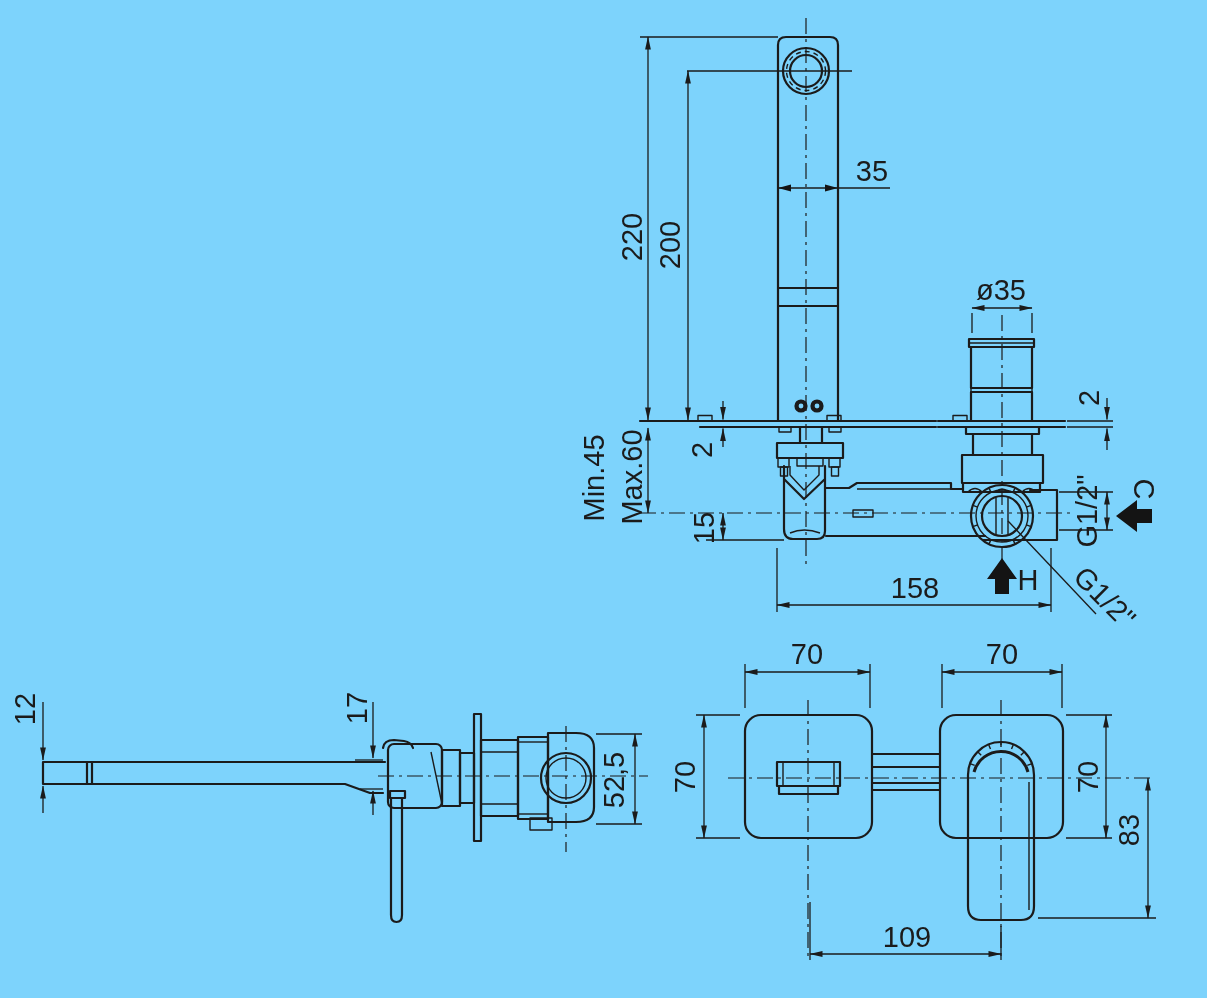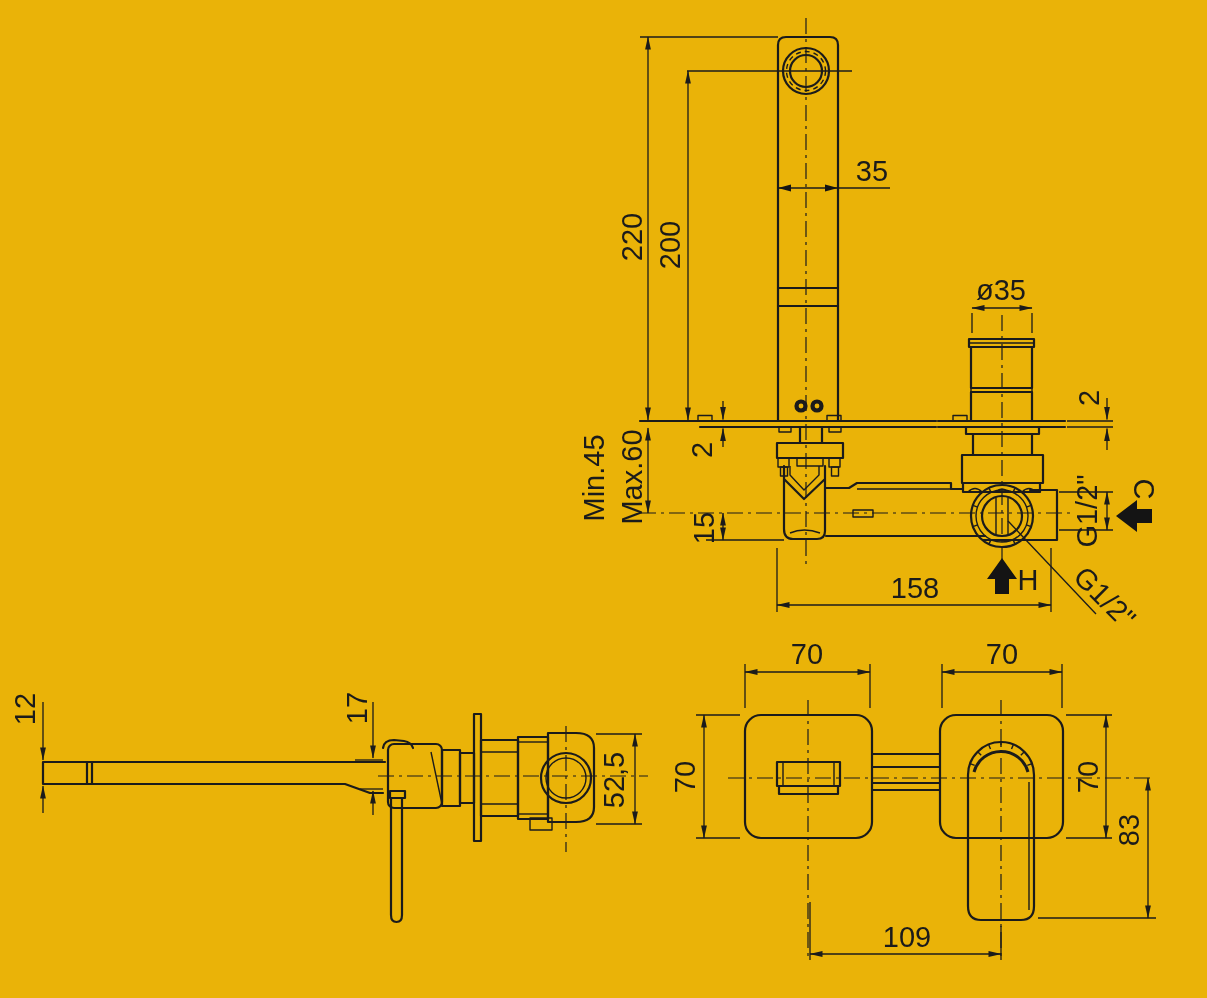"35" #stage { background: #eab308 -> #7dd3fc }
